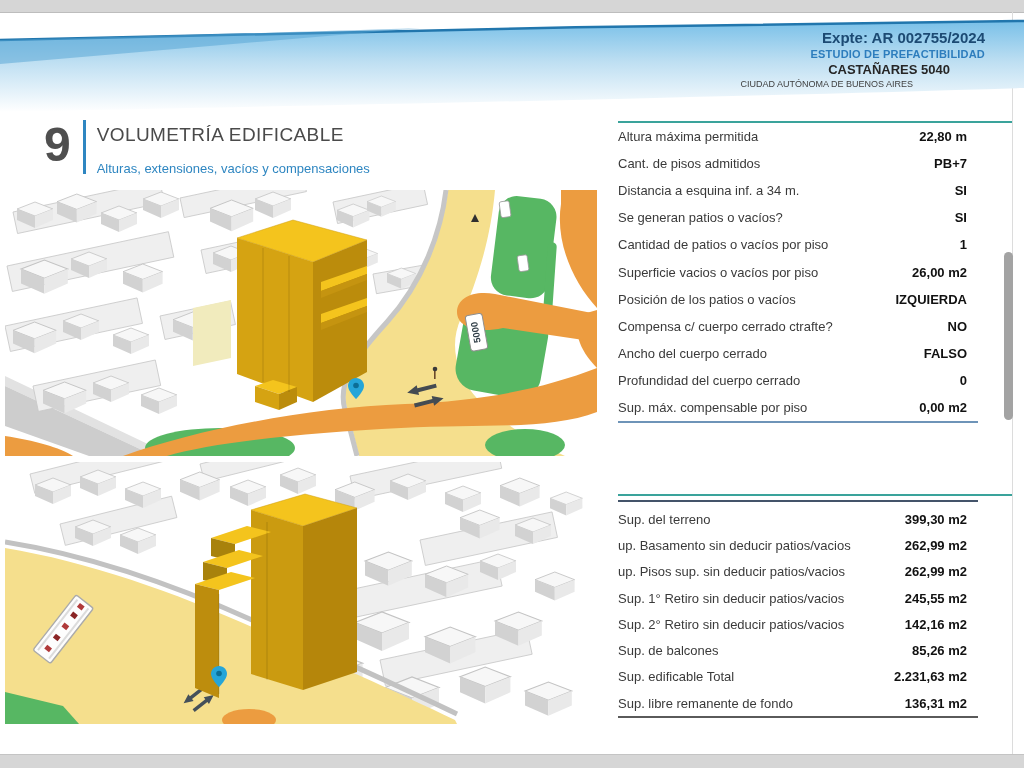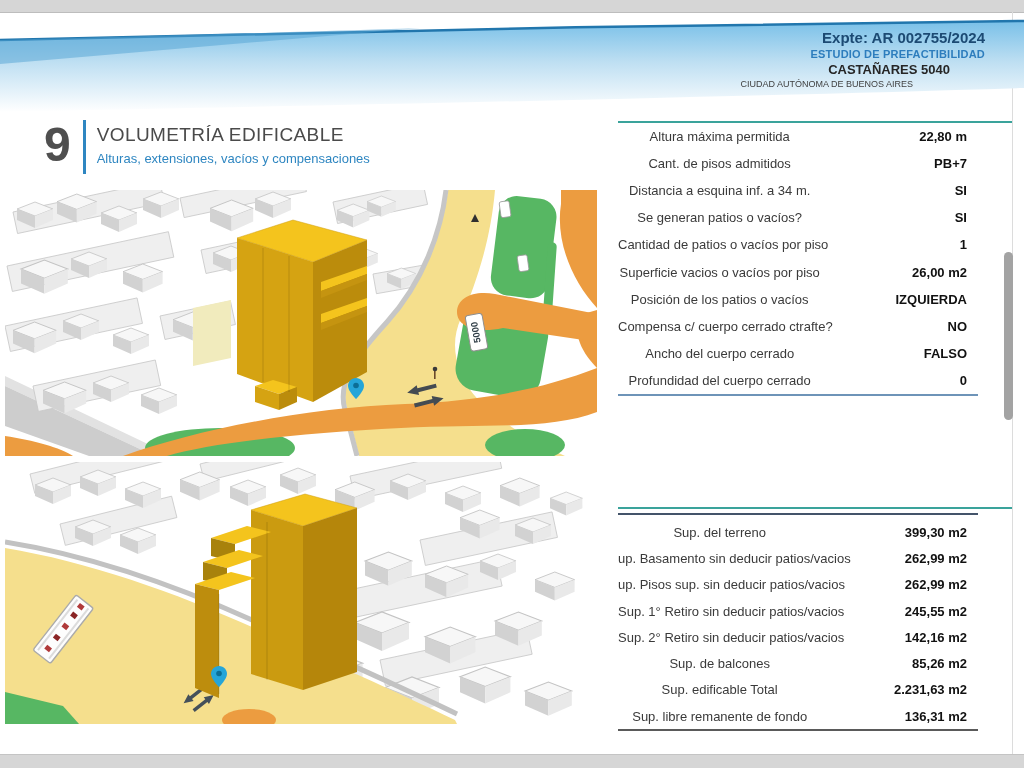"Altura máxima permitida" .tlabel { text-align: center -> left }
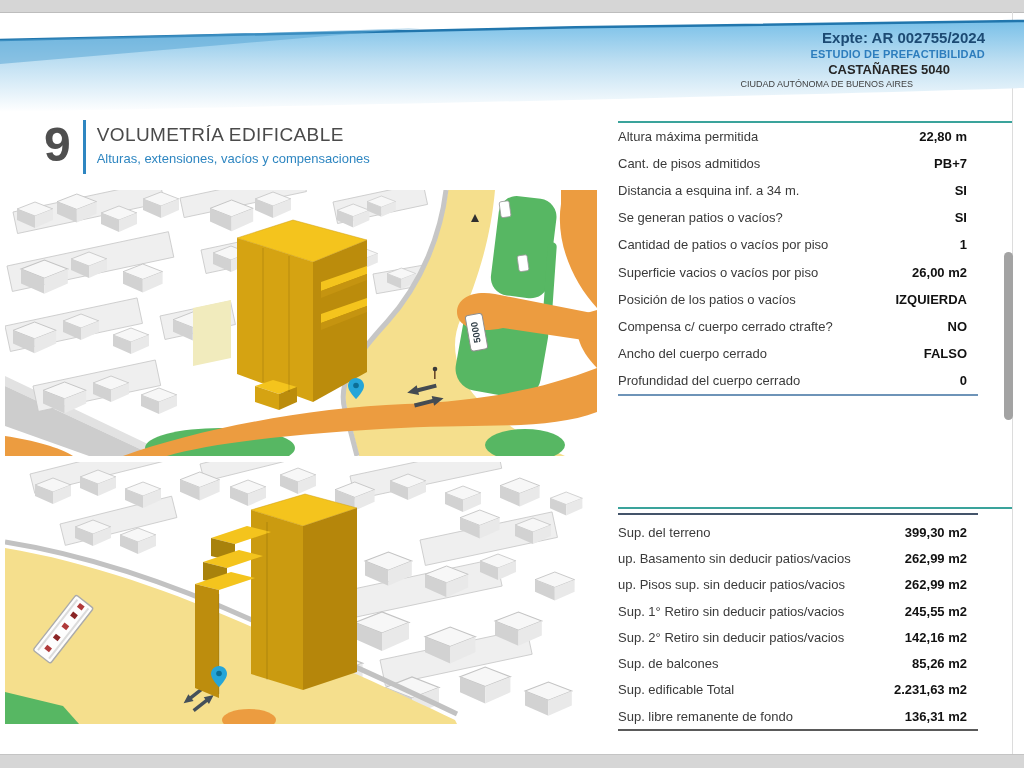"Alturas, extensiones, vacíos y" .sec-sub { margin-top: 5px -> 15px }
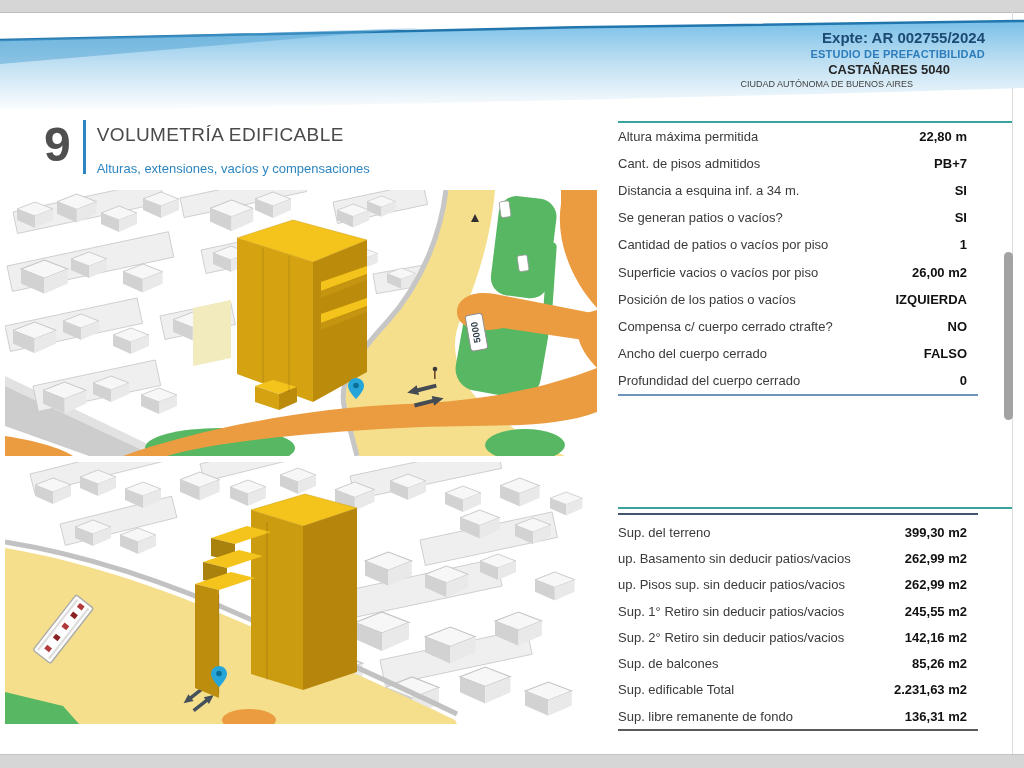"Sup. máx. compensable por piso" div.trow { html: none -> <div> <div>Sup. máx. compensable por piso</div> <div>0,00 m2</div> </div> }
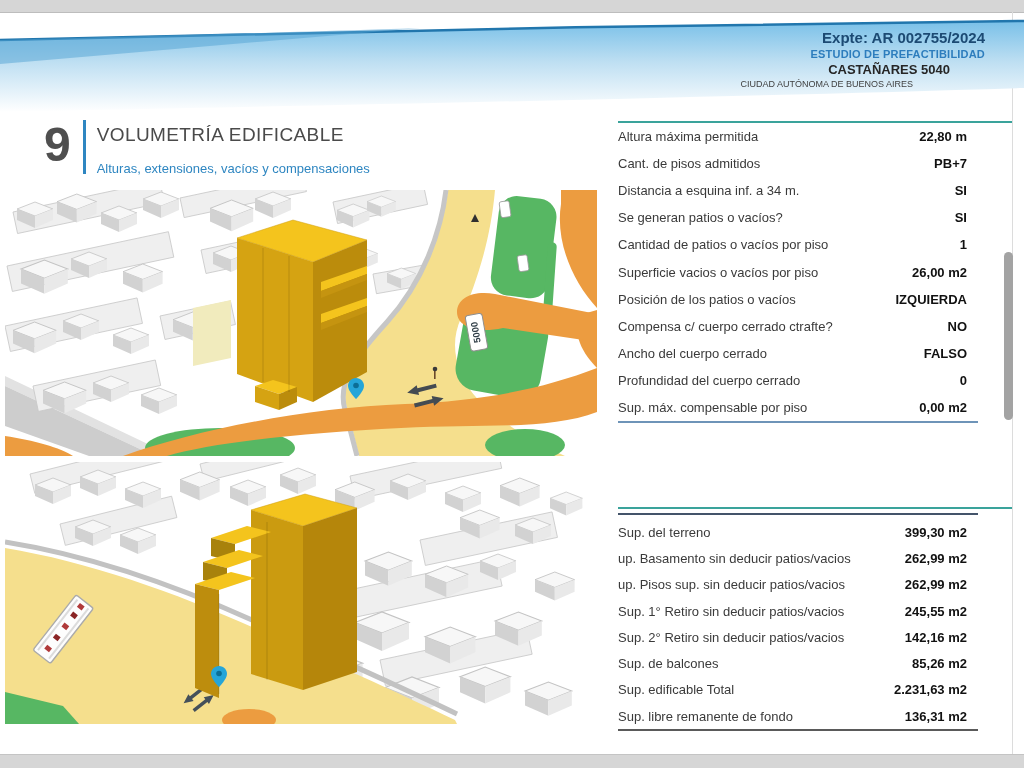"Sup. del terreno" #table2 { top: 507px -> 494px }
